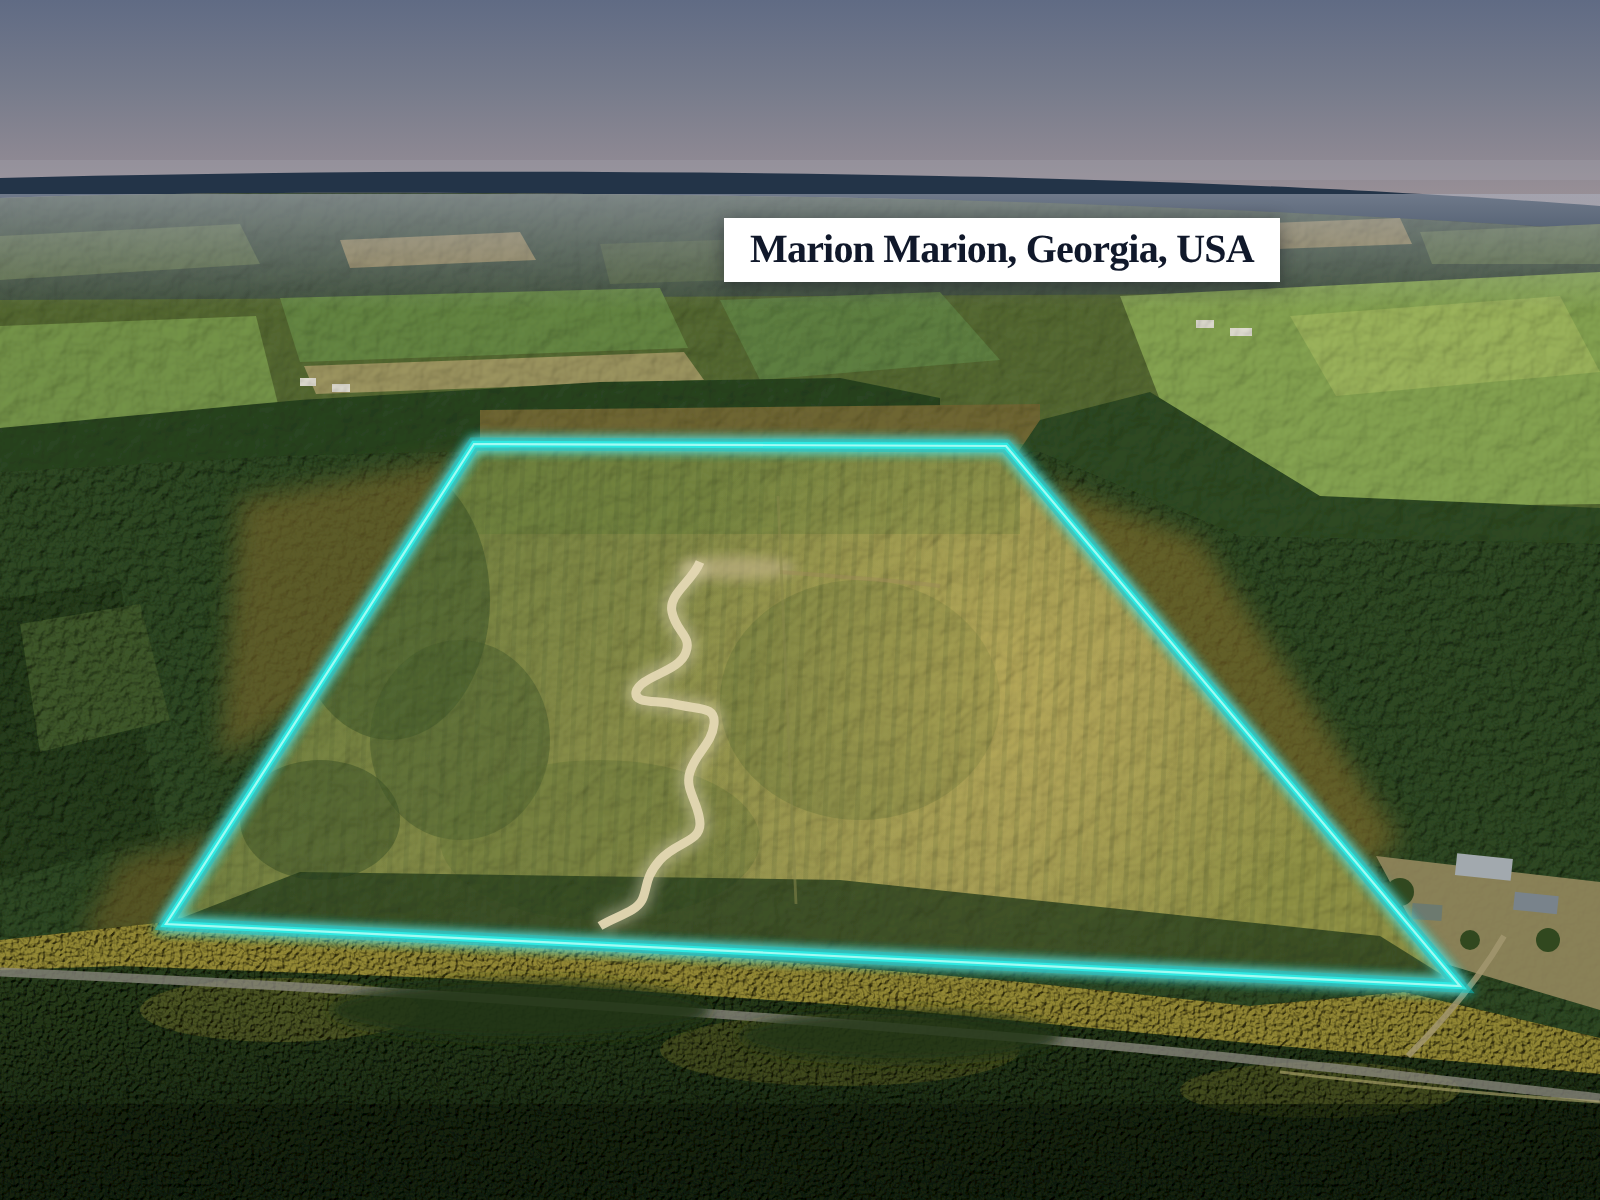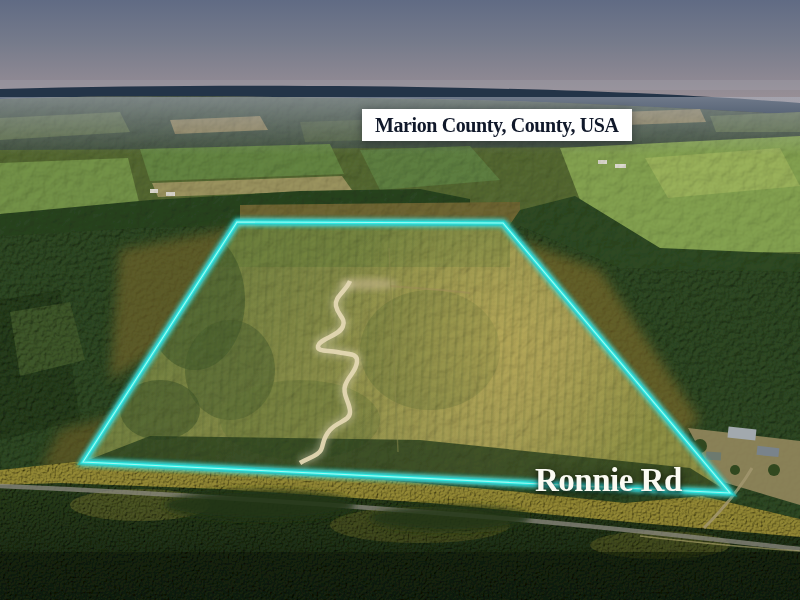"Marion County, County, USA" div.location-tag { text: County, County -> Marion, Georgia }
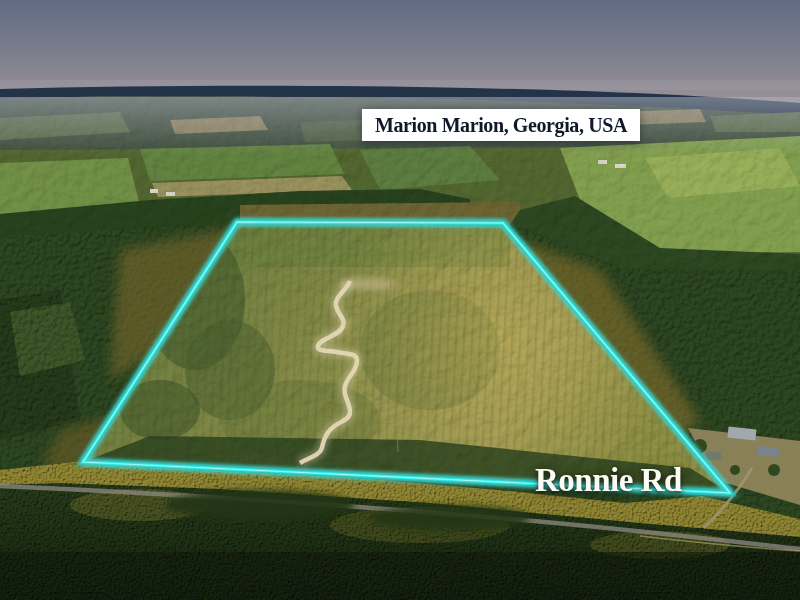"Ronnie Rd" div.road-label { html: <div>Ronnie Rd</div> -> none }
